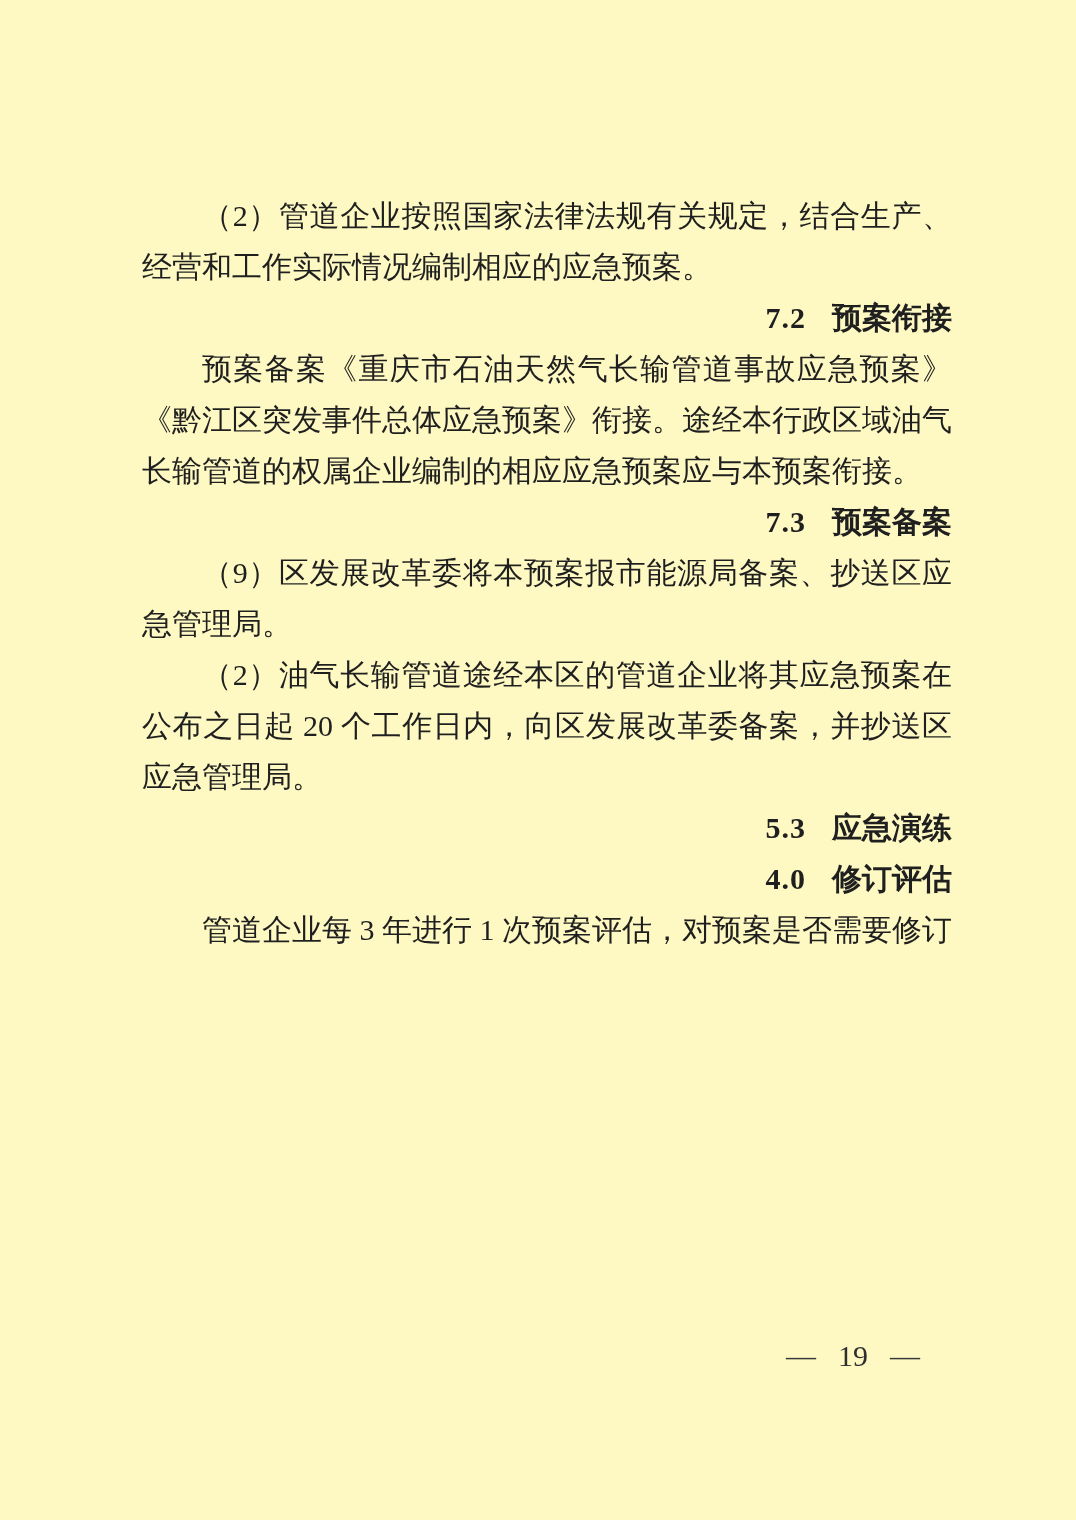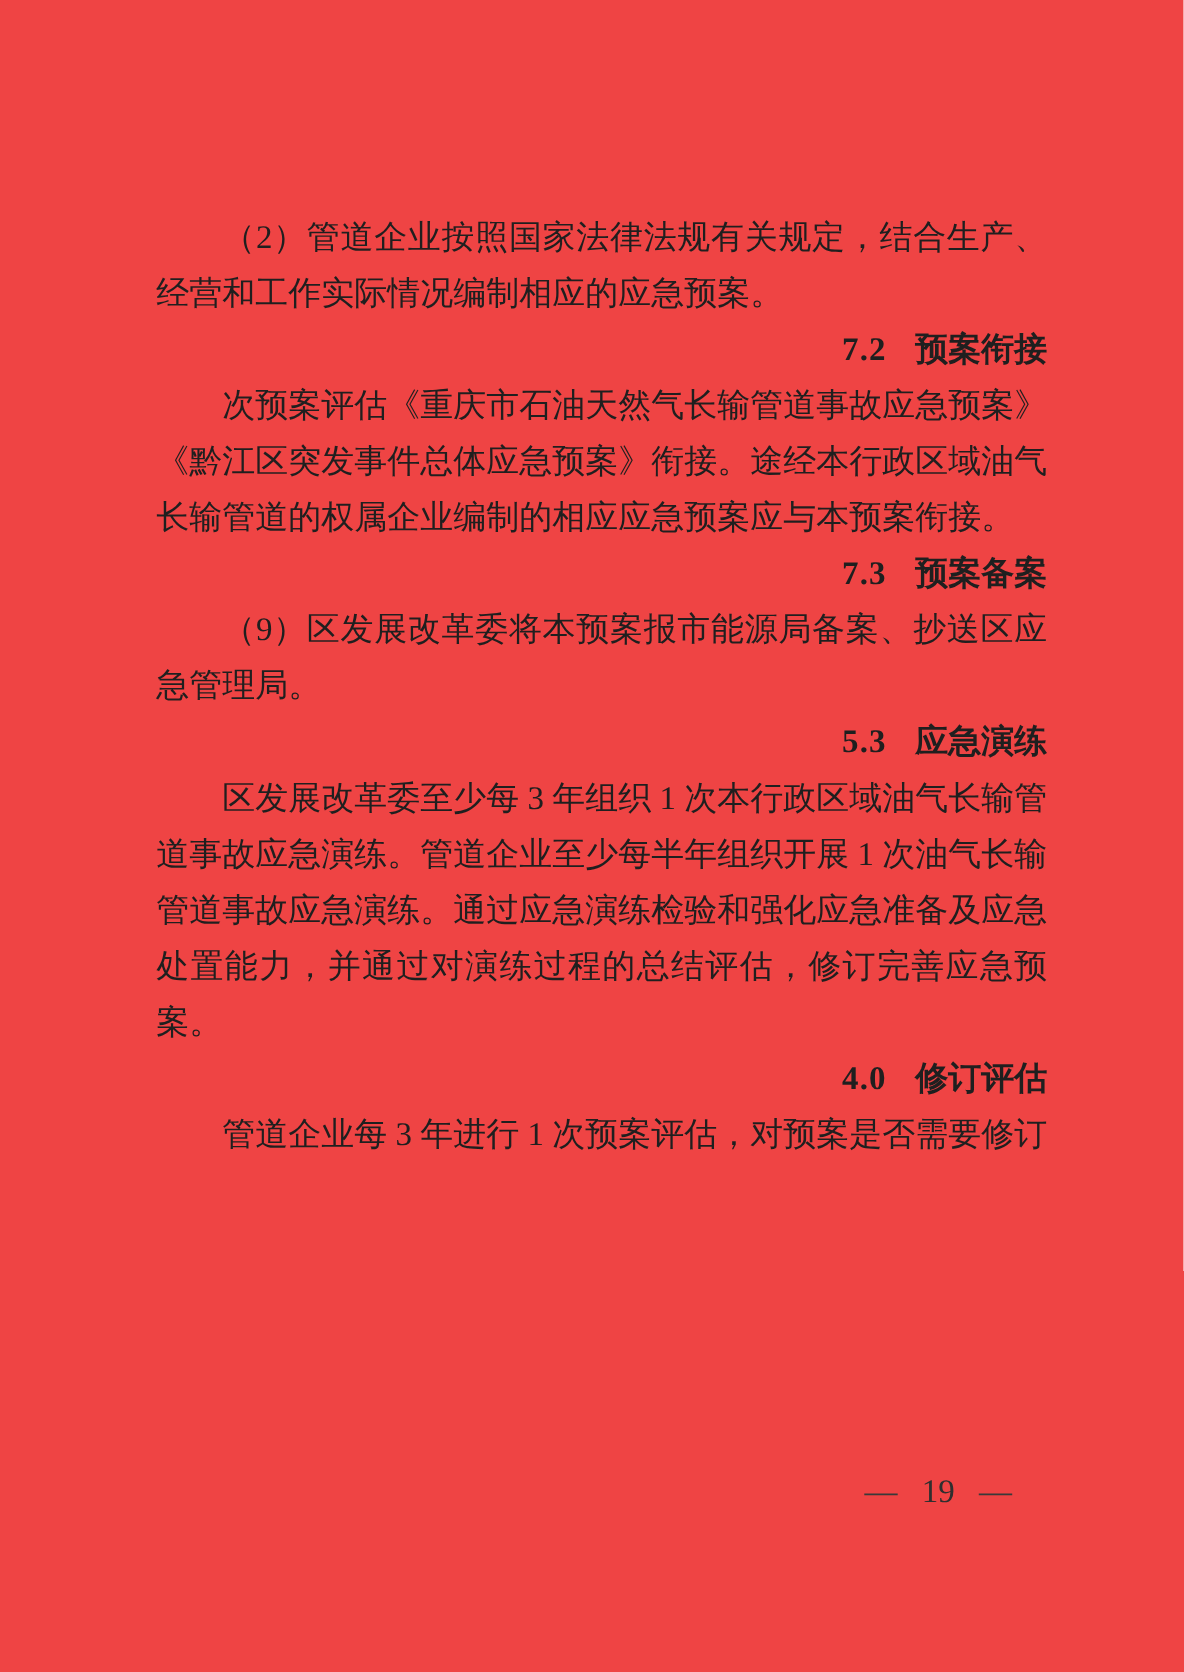"（2）管道企业按照国家法律法规有关规定，结合生产、经营和工作实际情况编制相应的应" .page { background: #ef4444 -> #fef9c3 }
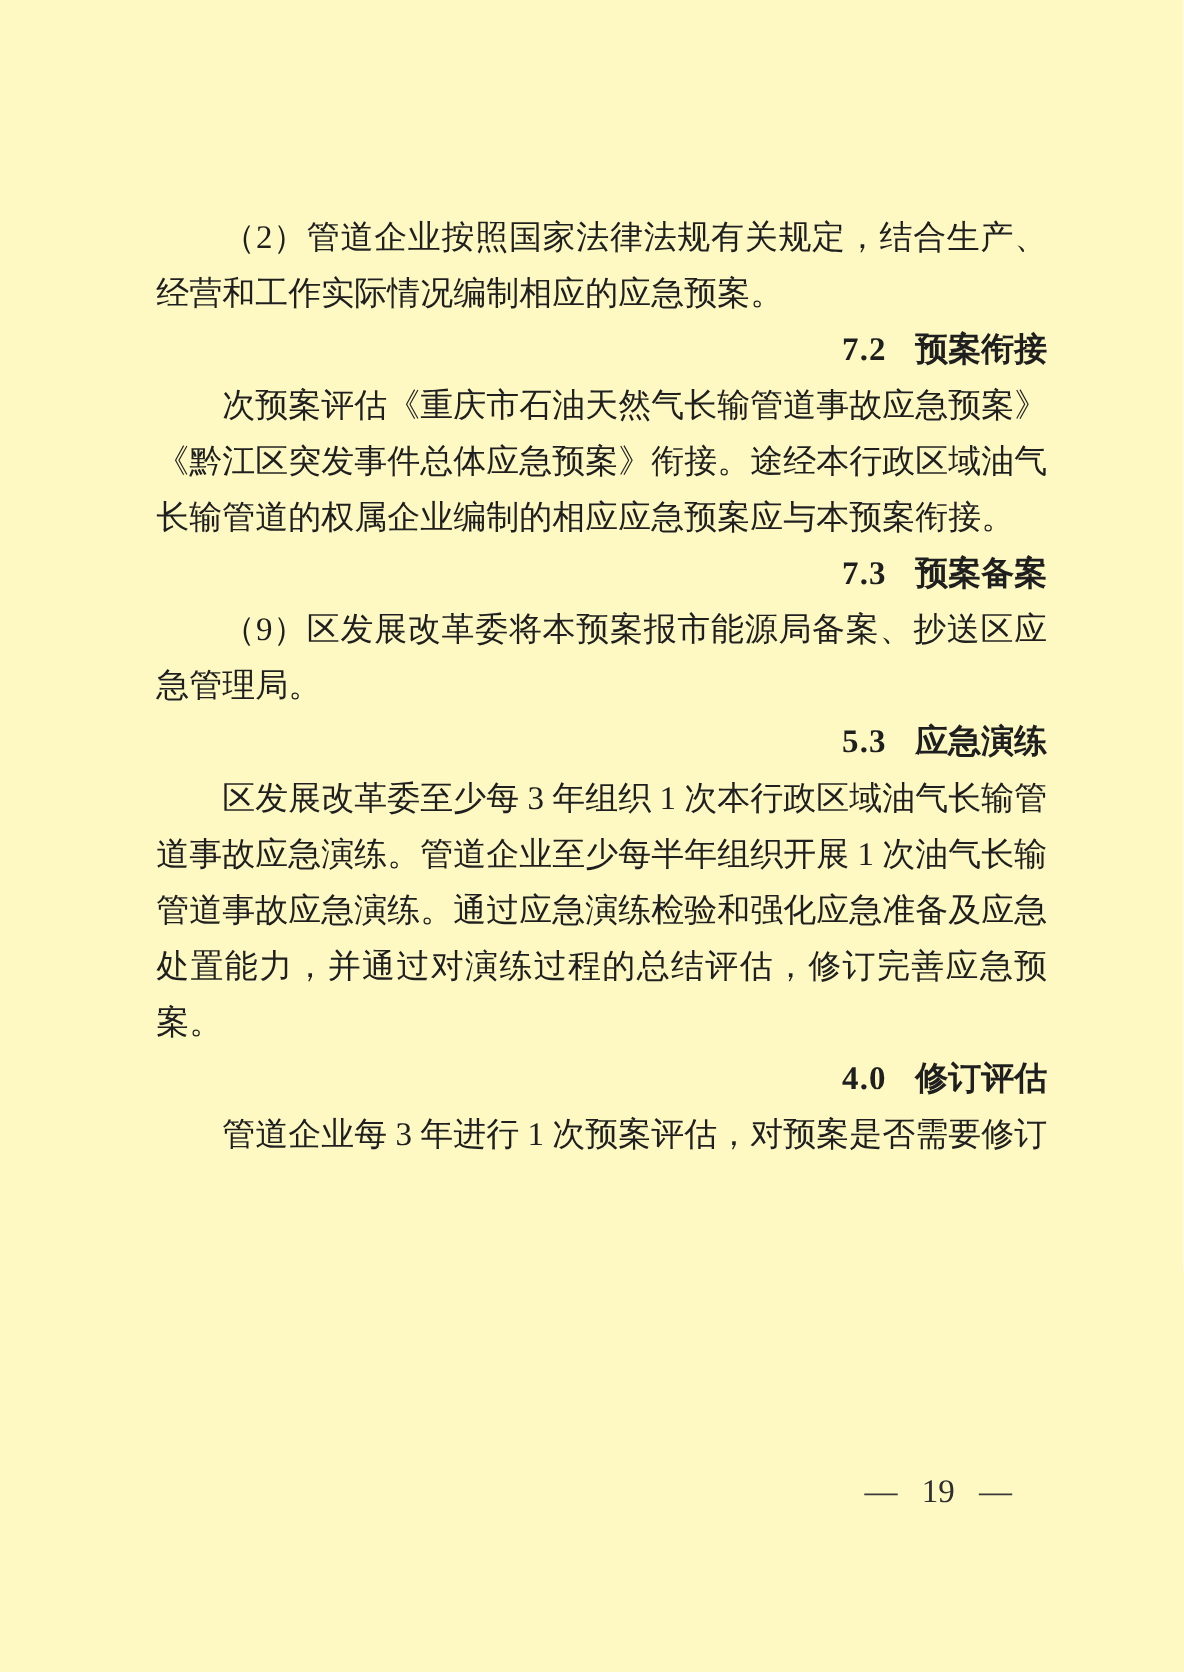"次预案评估《重庆市石油天然气长输管道事故应急预案》《黔江区突发事件总体应急预案》" p.para { text: 次预案评估 -> 预案备案 }
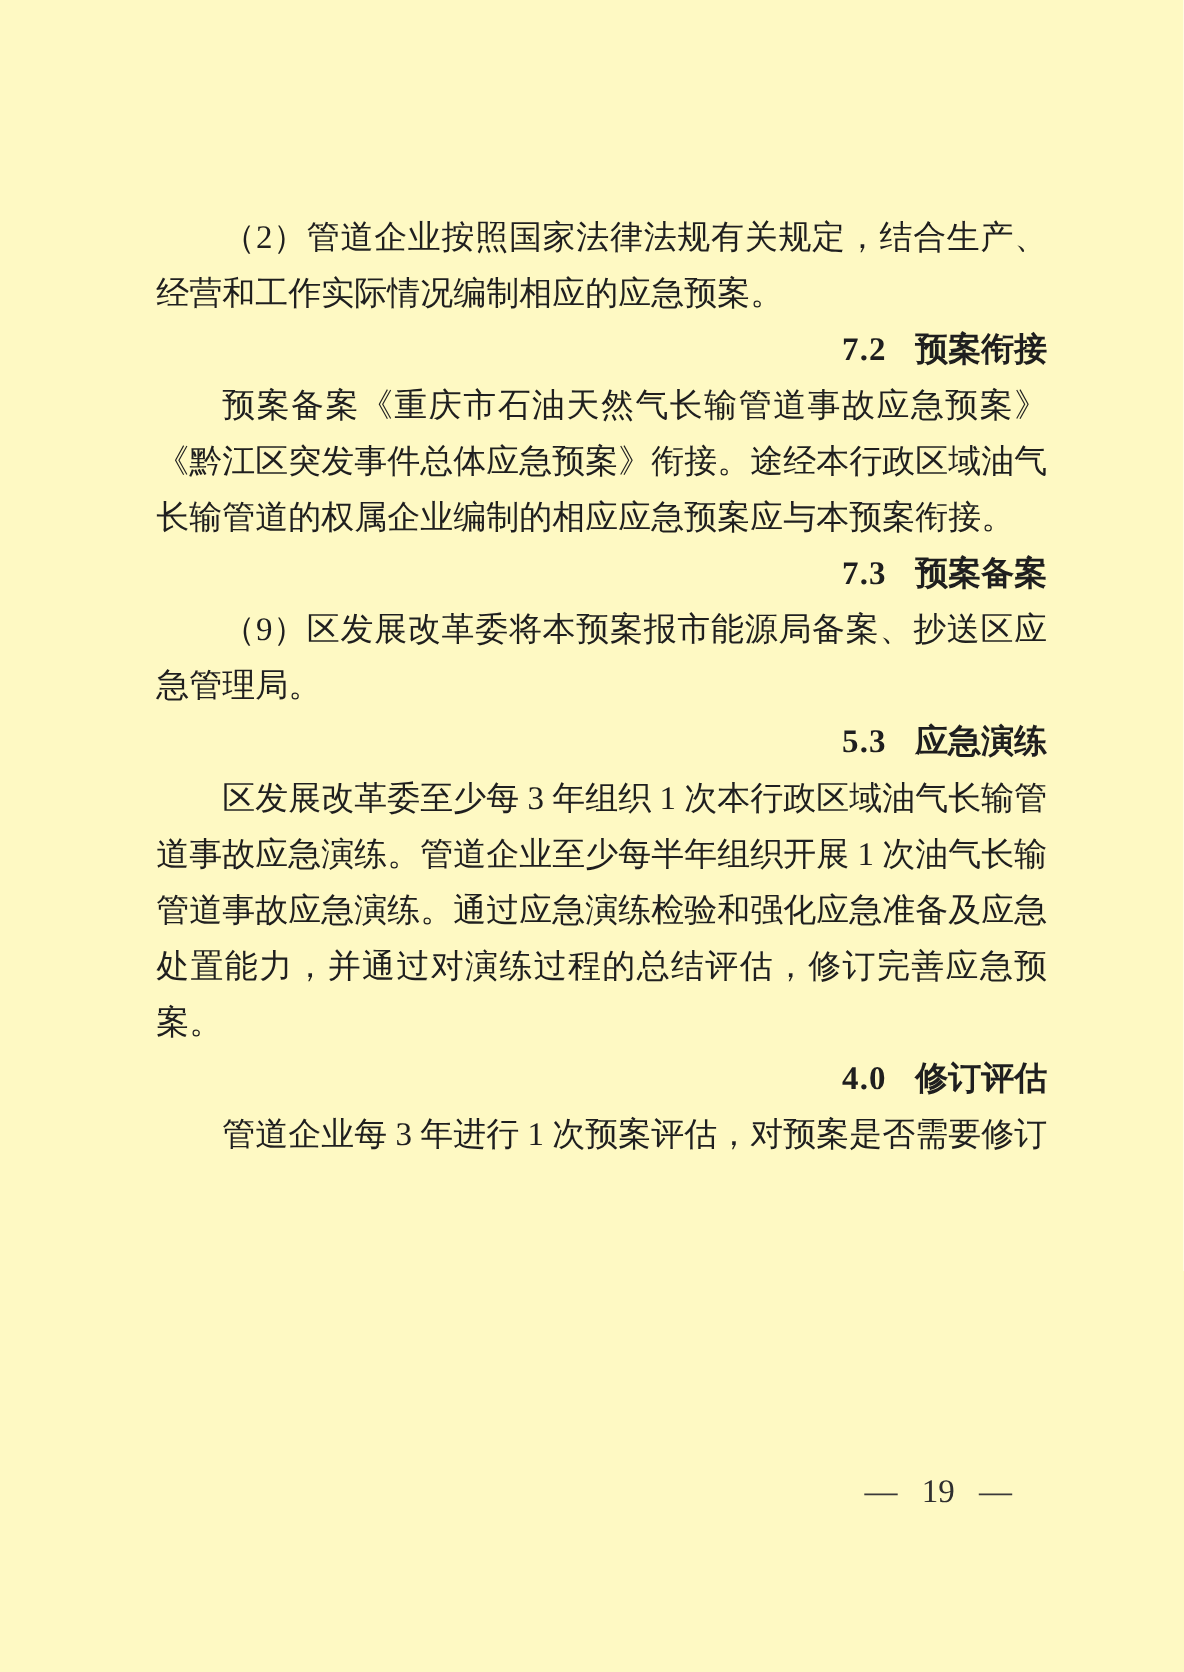"（2）油气长输管道途经本区的管道企业将其应急预案在公布之日起 20" p.para { html: none -> <p>（2）油气长输管道途经本区的管道企业将其应急预案在公布之日起 20 个工作日内，向区发展改革委备案，并抄送区应急管理局。</p> }
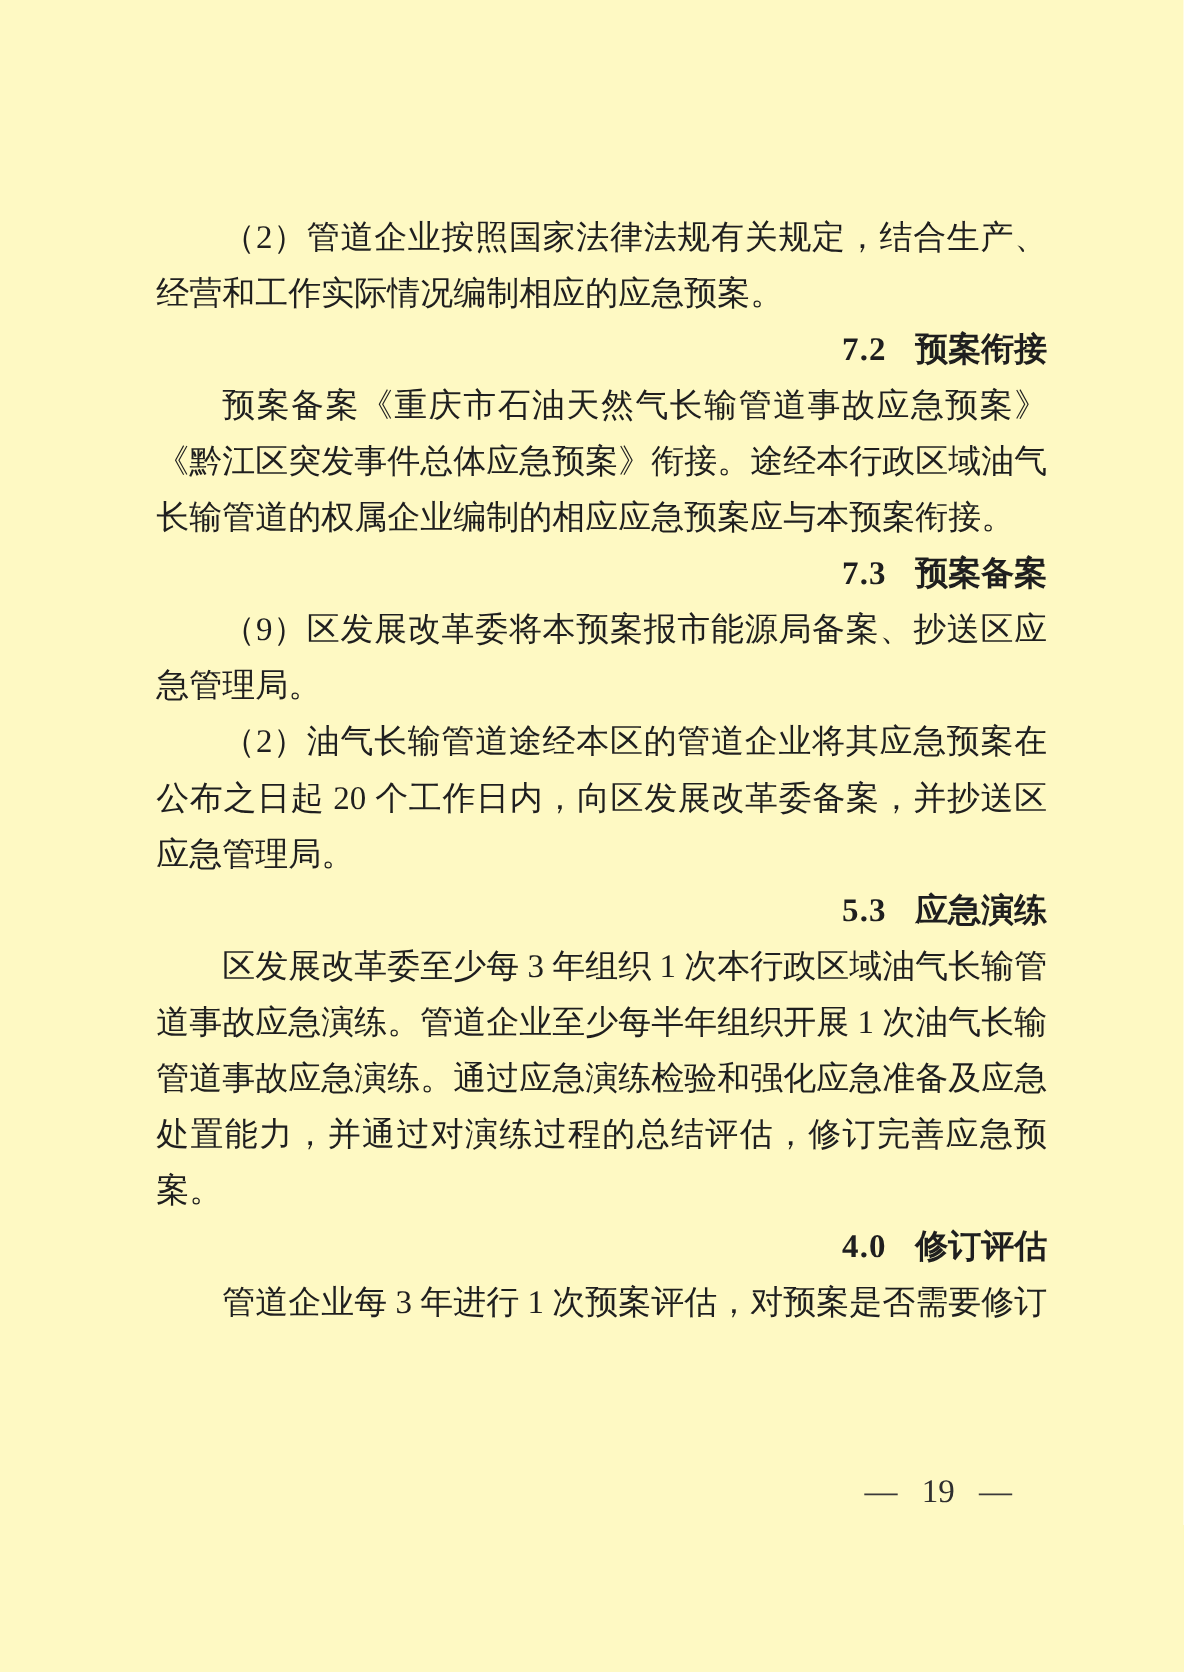"区发展改革委至少每 3 年组织 1" p.para { html: <p>区发展改革委至少每 3 年组织 1 次本行政区域油气长输管道事故应急演练。管道企业至少每半年组织开展 1 次油气长输管道事故应急演练。通过应急演练检验和强化应急准备及应急处置能力，并通过对演练过程的总结评估，修订完善应急预案。</p> -> none }
